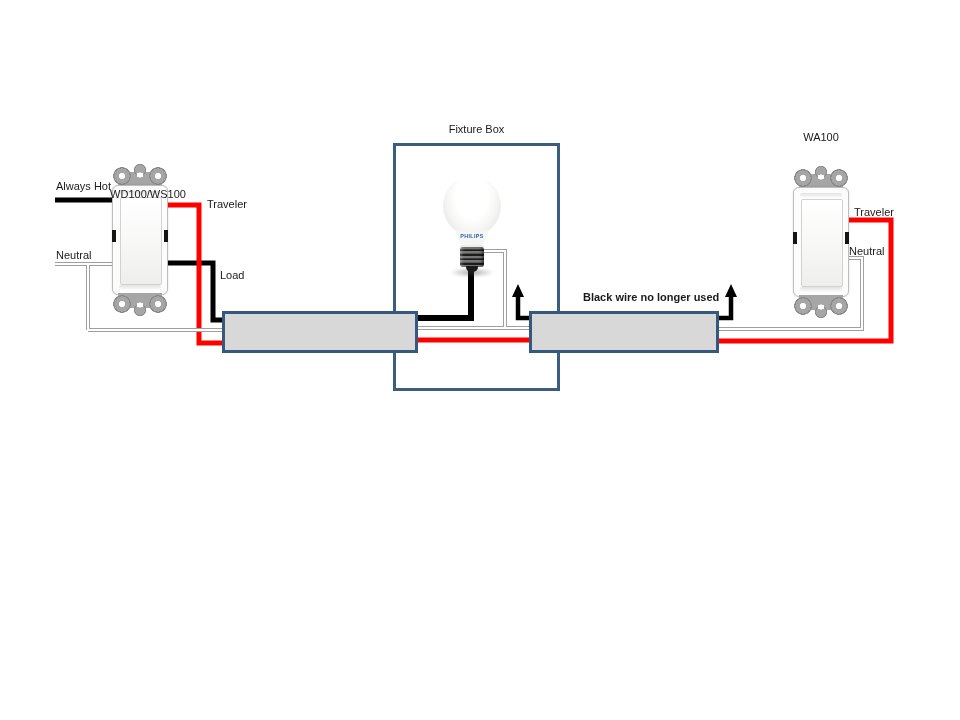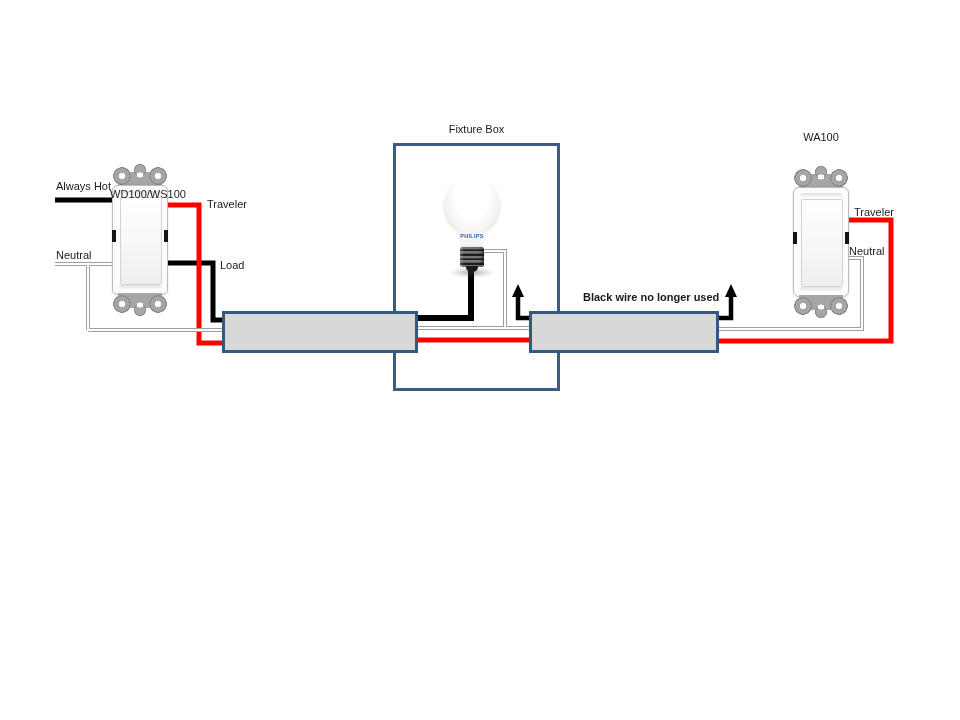"Load" div.lbl { top: 259px -> 269px }
